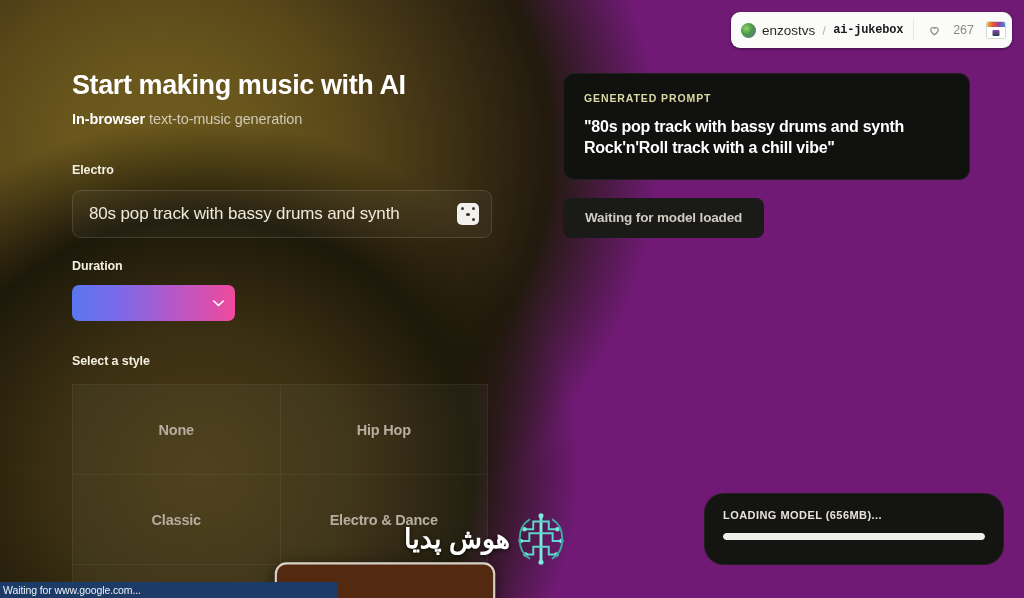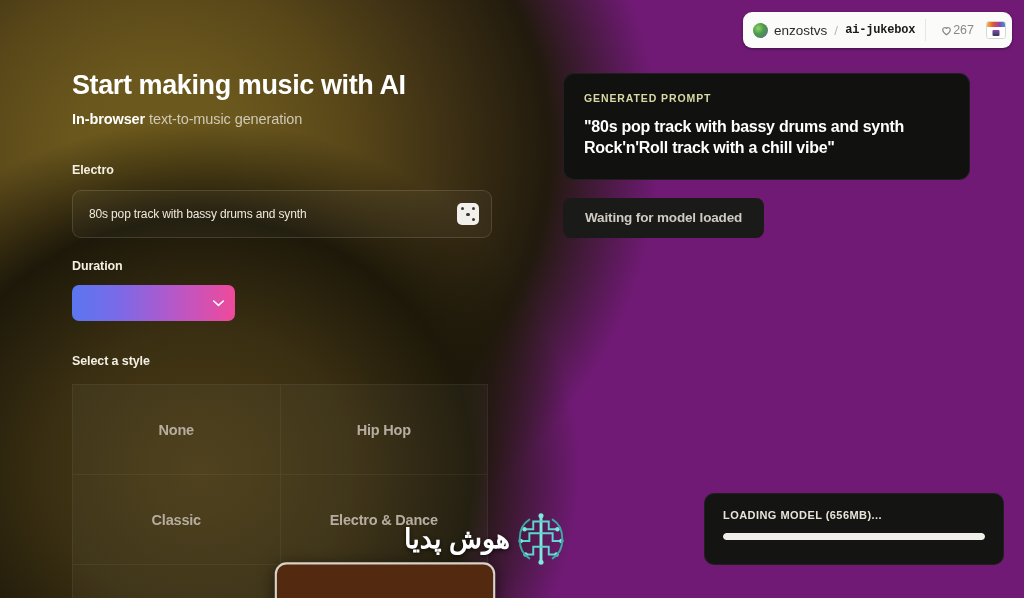"267" .hf-like { gap: 0 -> 12px }
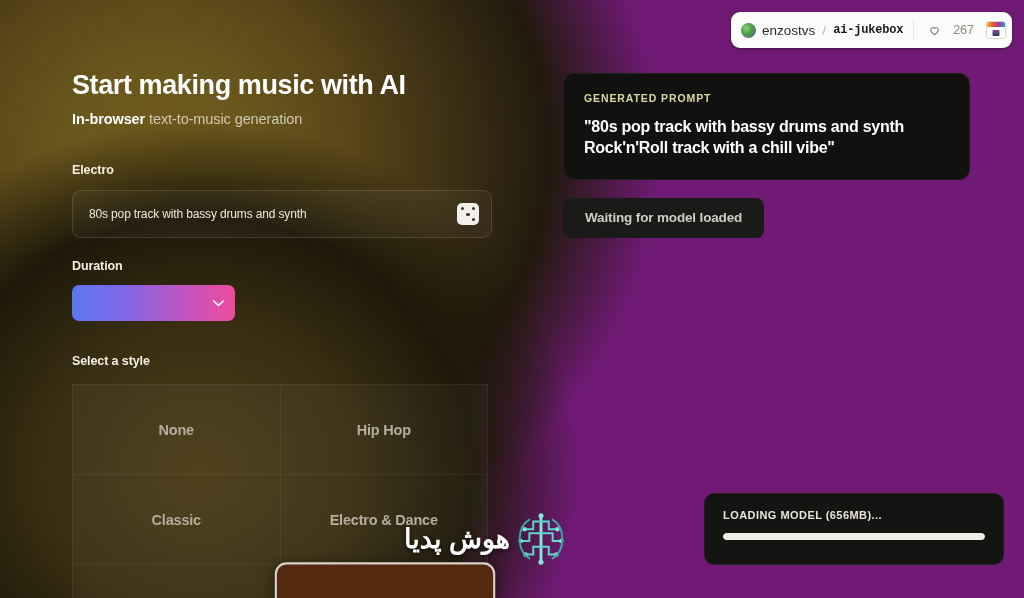"80s pop track with bassy" .prompt-text { font-size: 12px -> 17px }
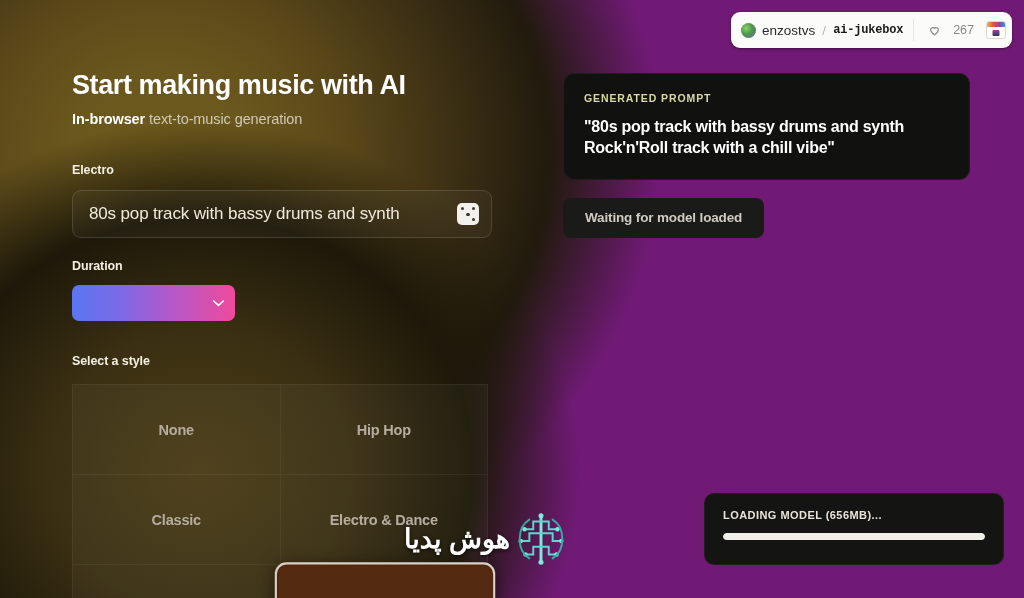"LOADING MODEL (656MB)..." .loading-card { border-radius: 10px -> 20px }
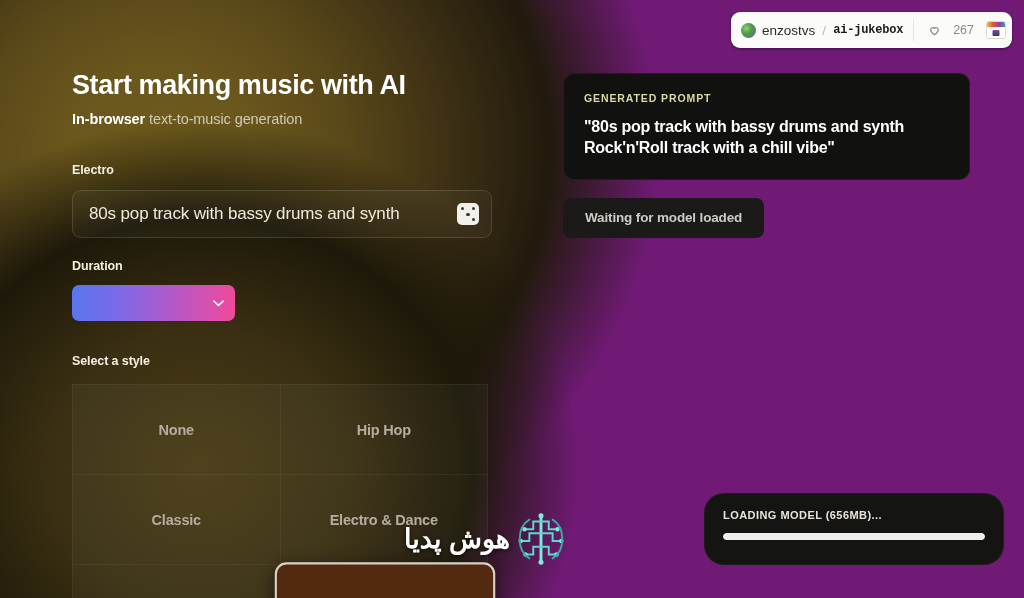"Waiting for www.google.com..." div.statusbar { html: none -> <div> <span>Waiting for www.google.com...</span> </div> }
